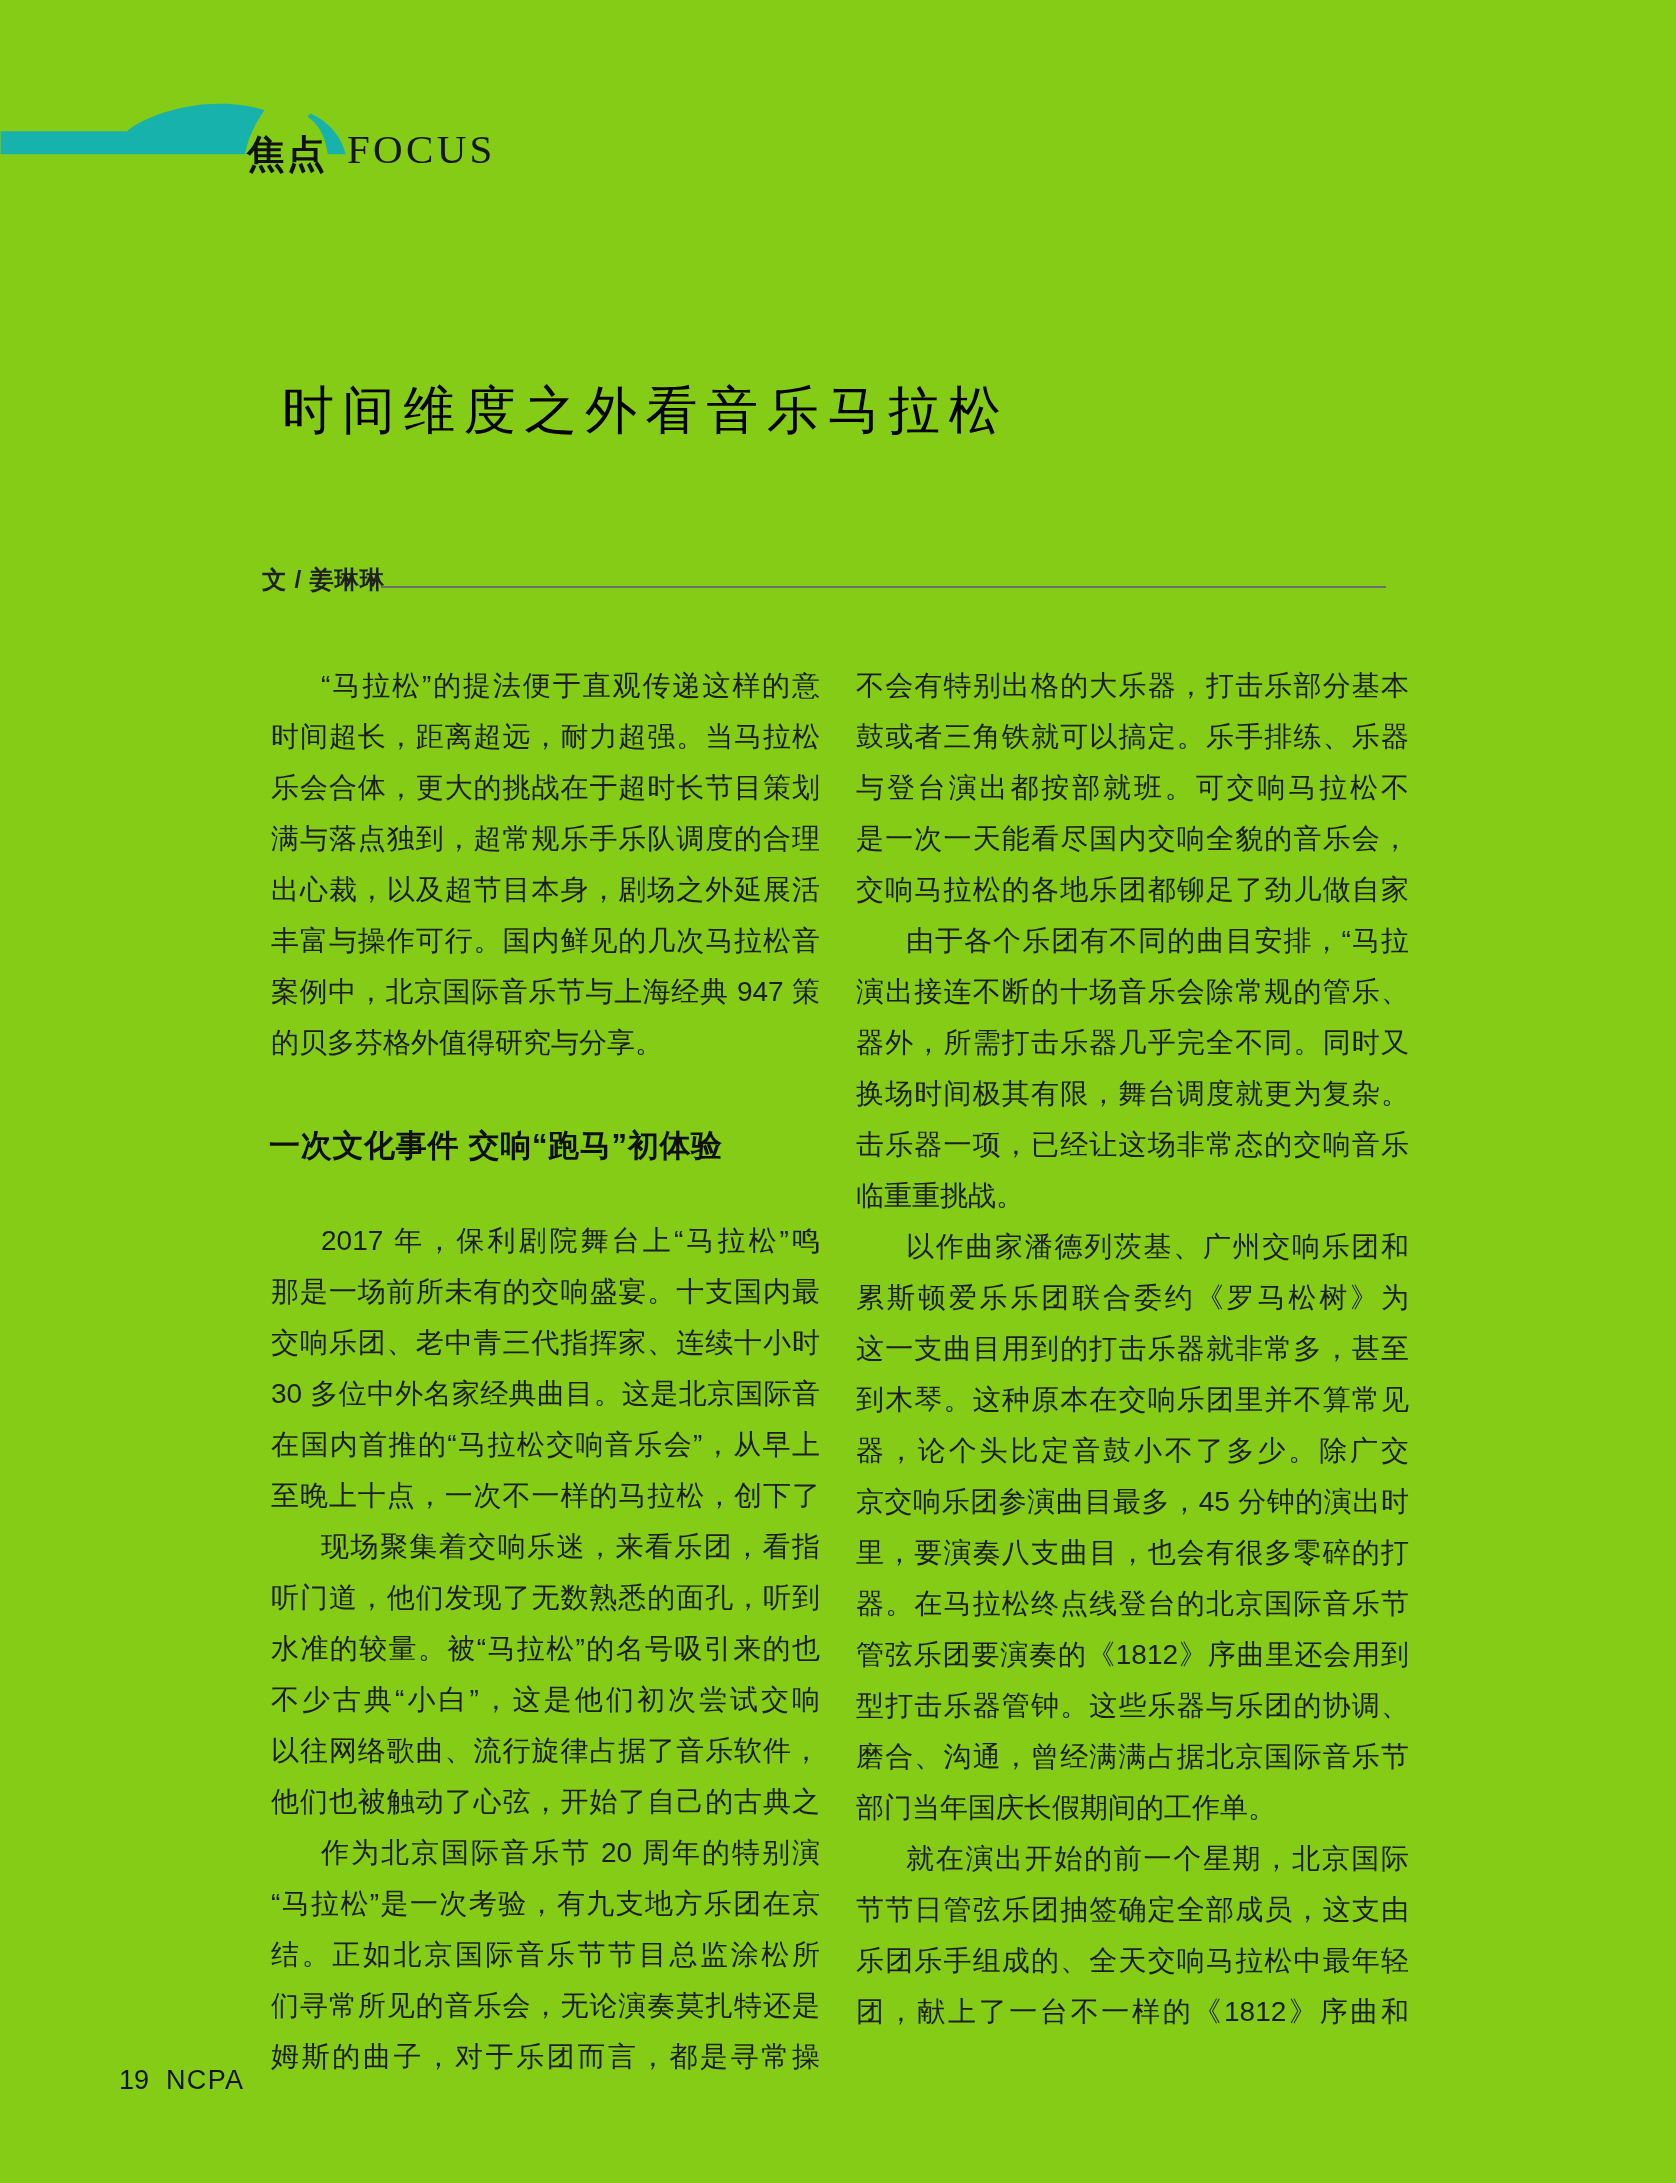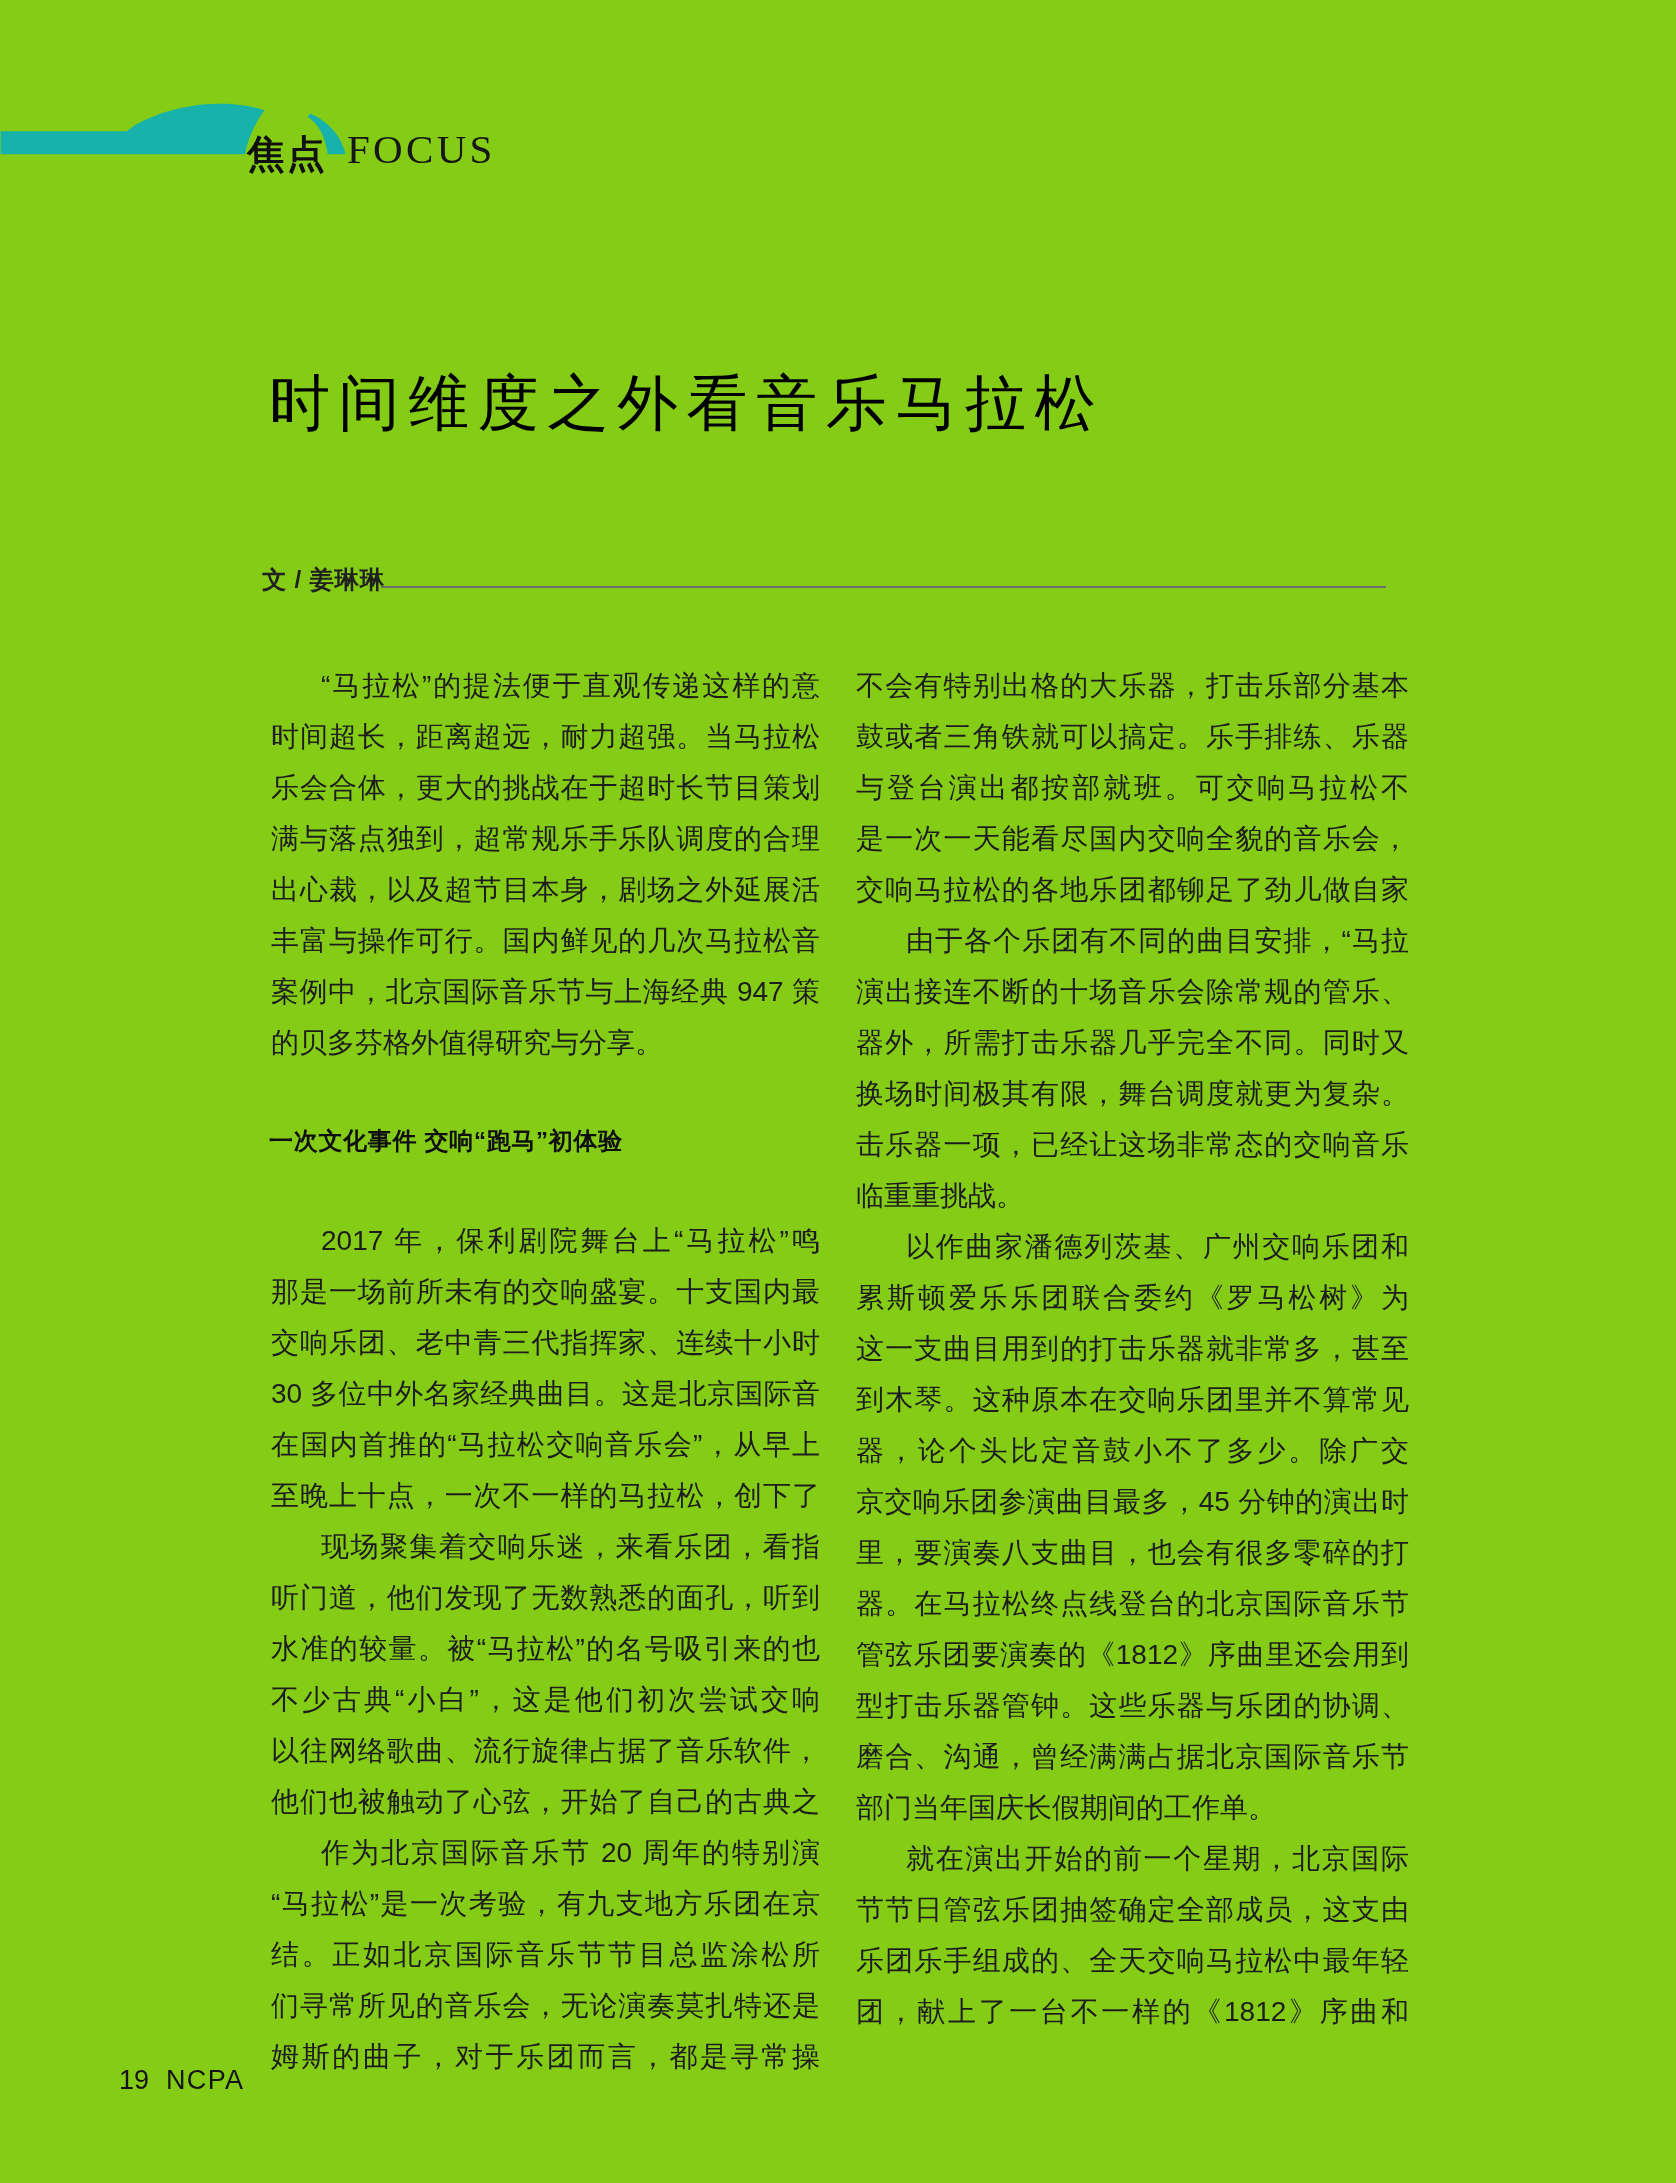"时间维度之外看音乐马拉松" .title { font-size: 61px -> 52px; margin: 0 -> 13px }
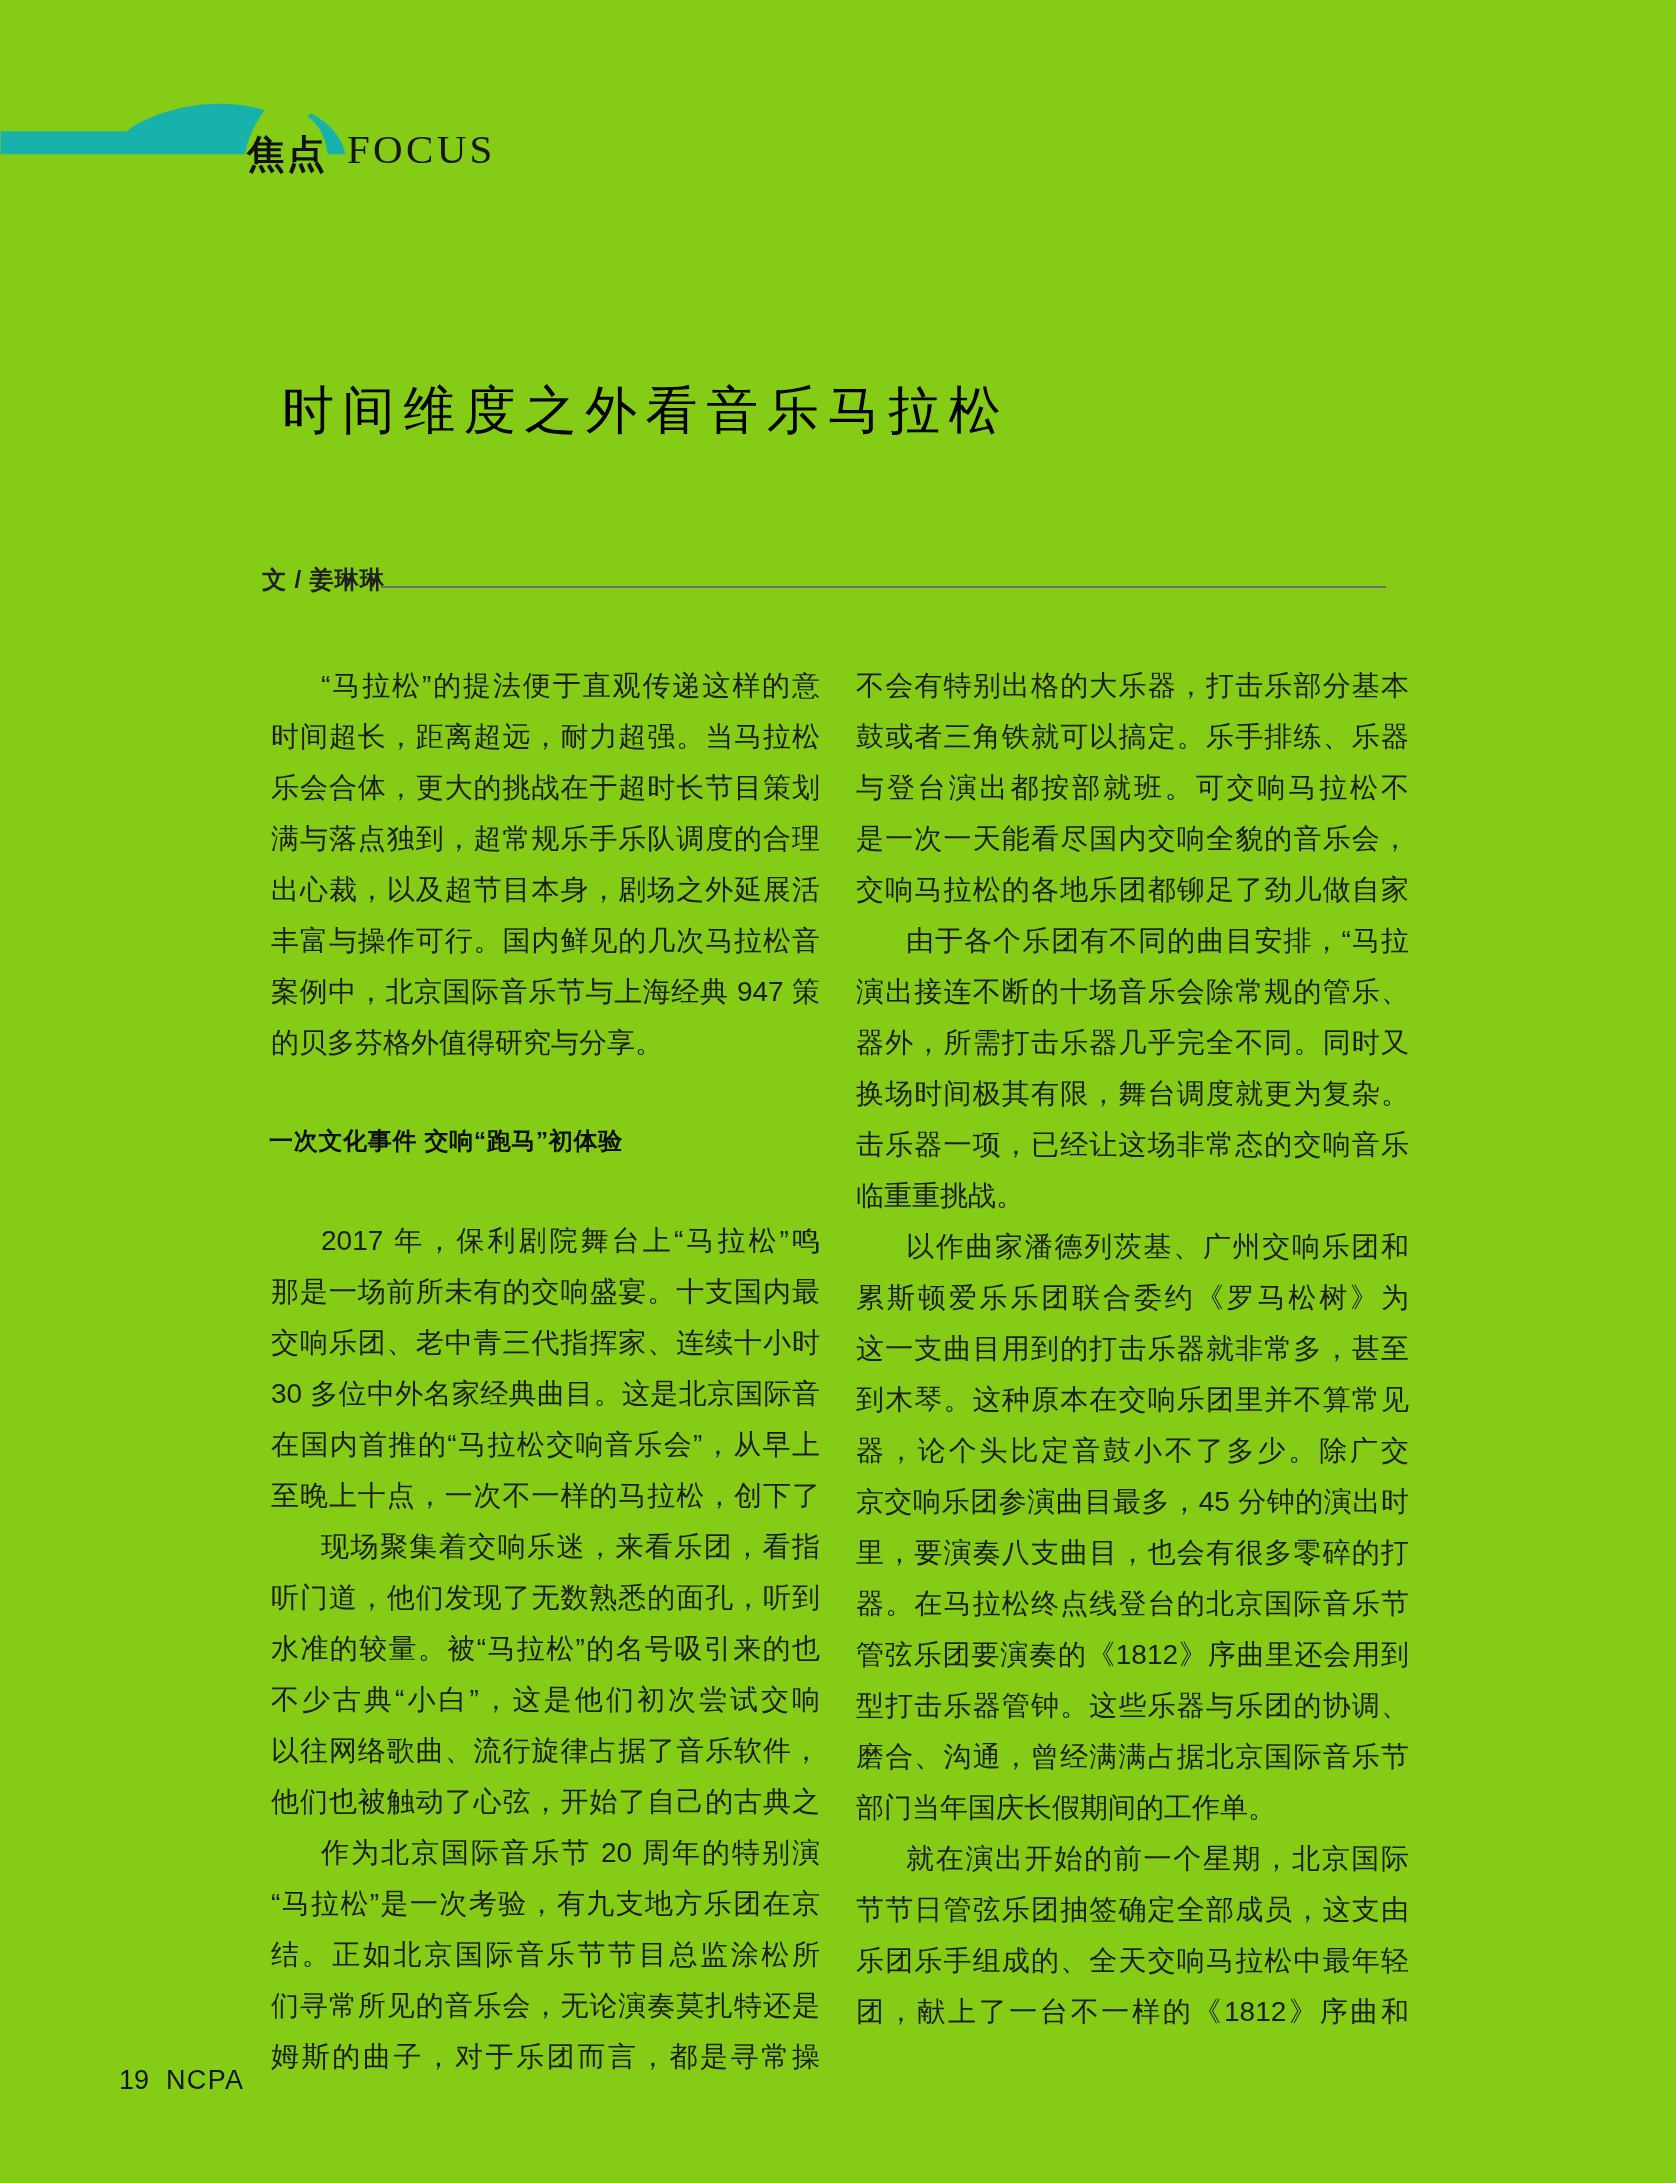"一次文化事件 交响“跑马”初体验" .subhead { font-size: 24px -> 31px }
